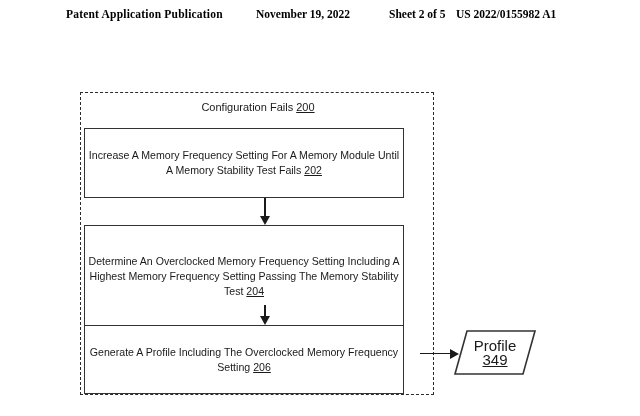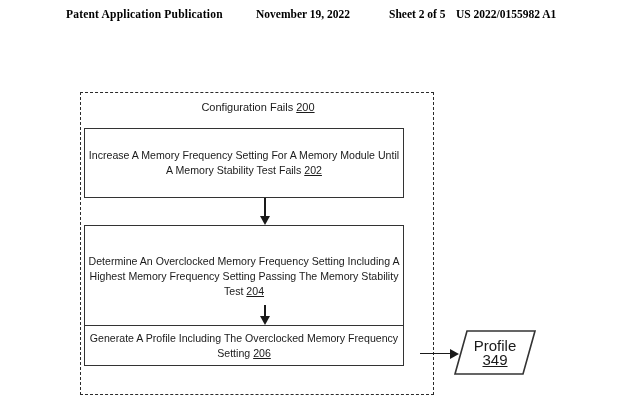"Generate A Profile Including The" #box-206 { height: 41px -> 69px }
